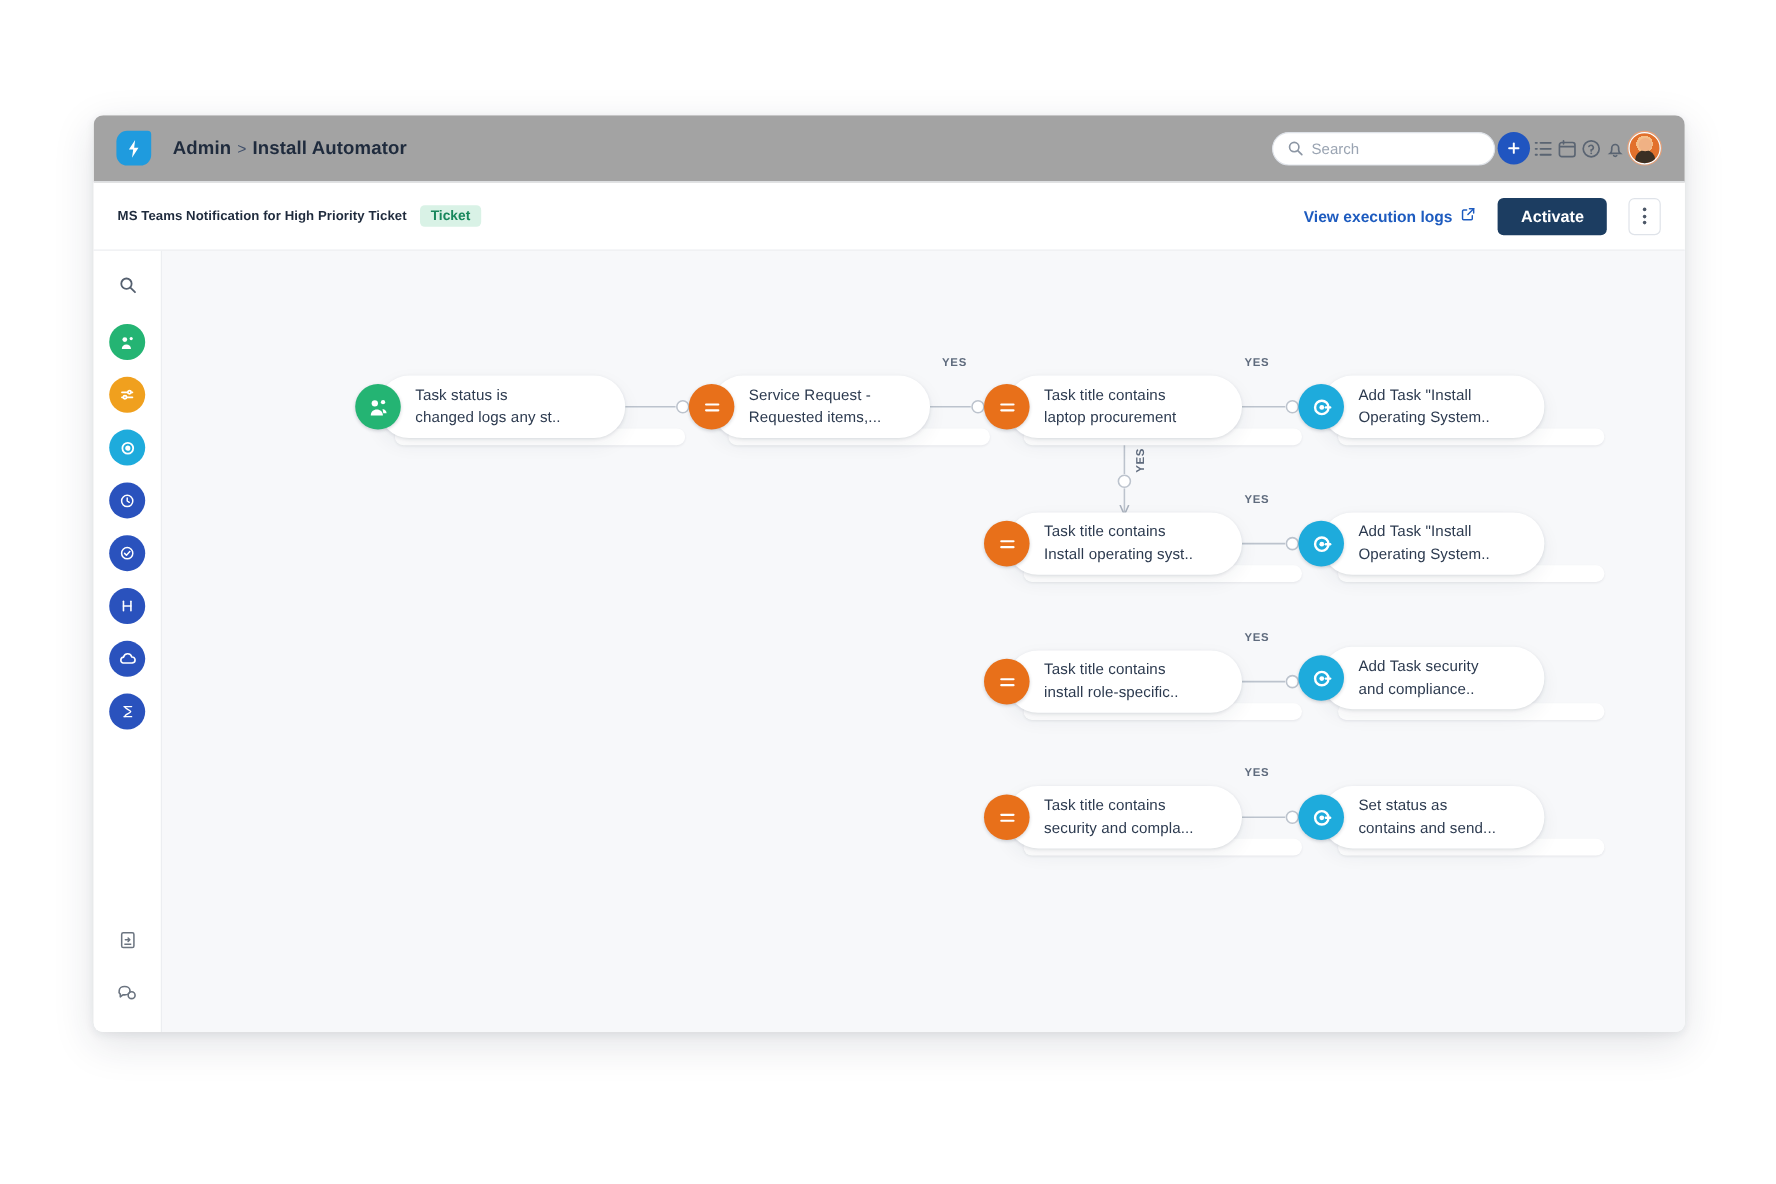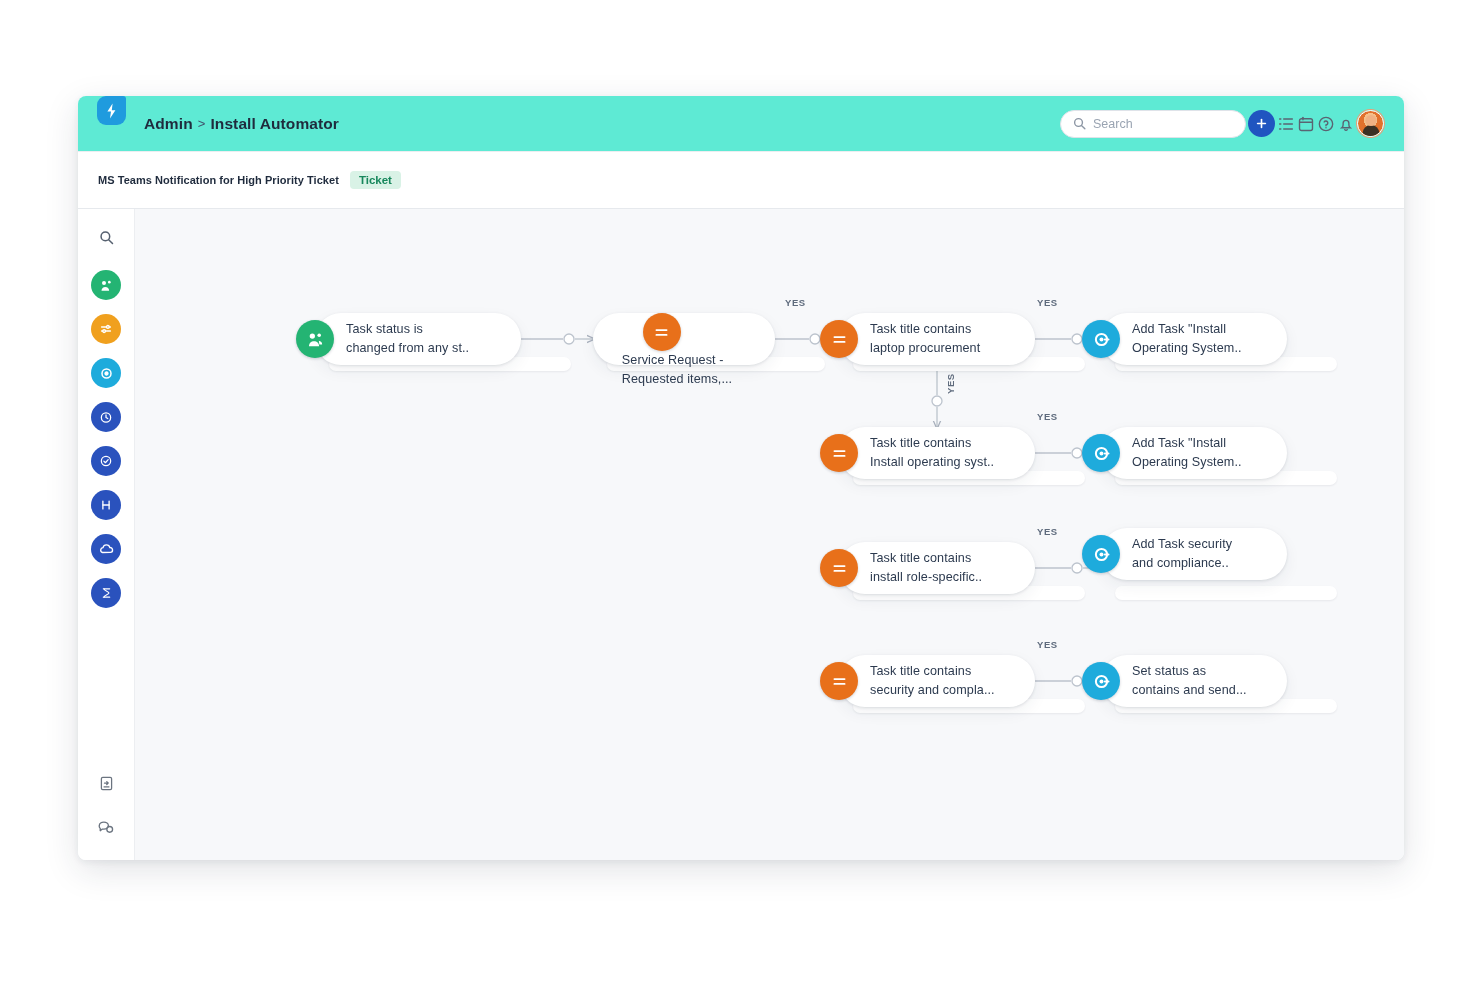"Admin" #topbar { align-items: none -> center; background: #5eead4 -> #a3a3a3 }
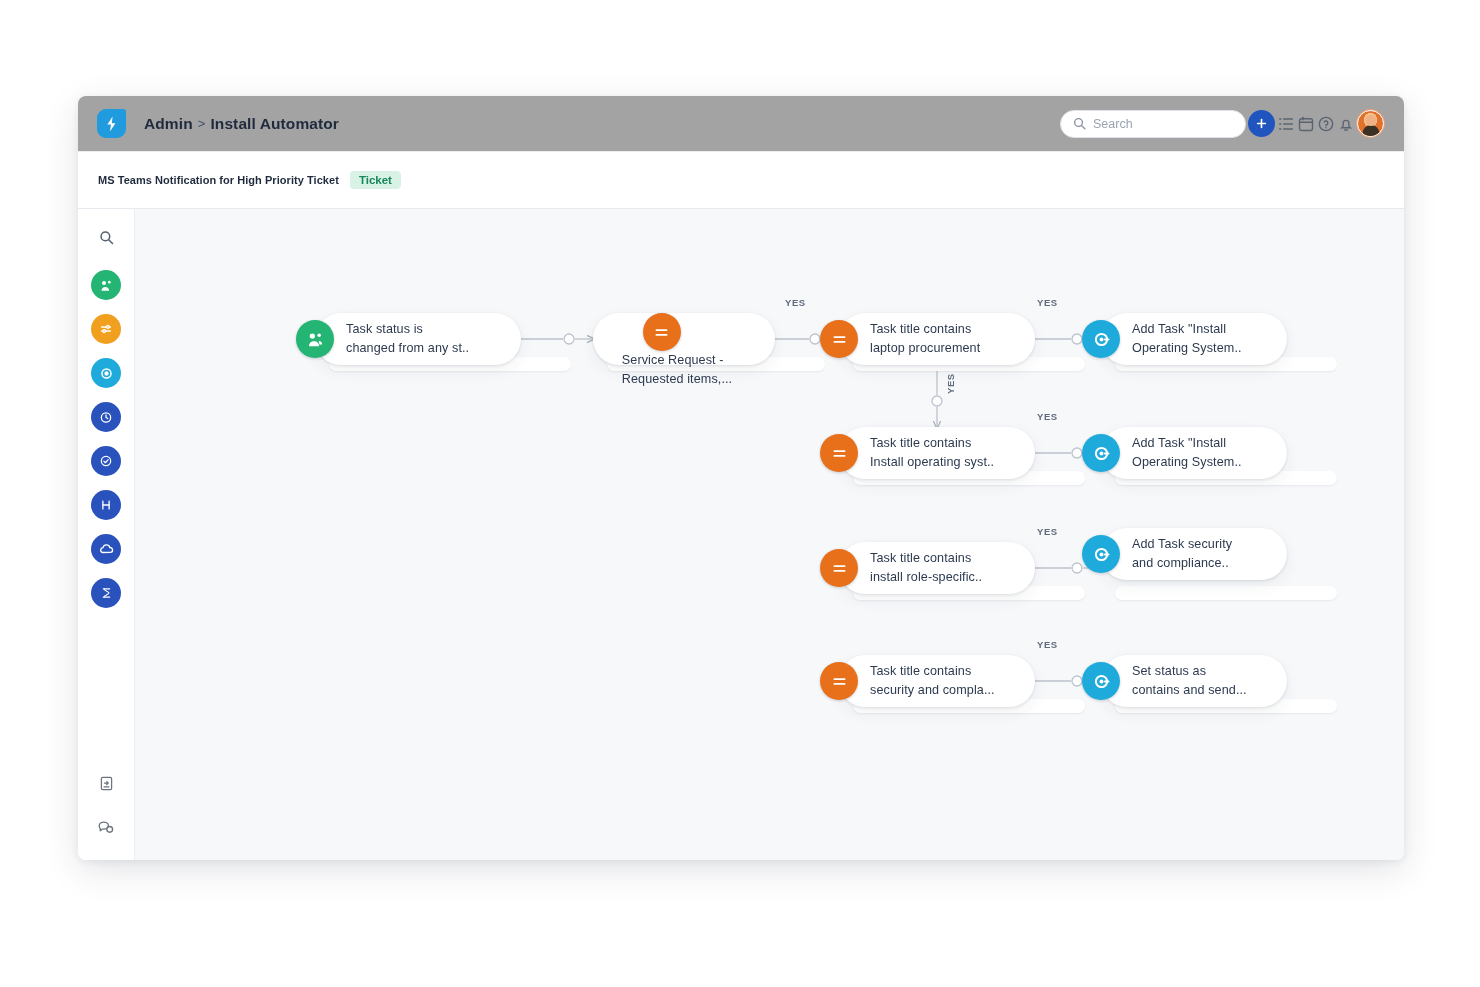"View execution logs" div { html: none -> <div> <div> <span>View execution logs</span> <span> <svg> <path></path> <path></path> <path></path> </svg> </span> </div> <button>Activate</button> <button> <i></i> <i></i> <i></i> </button> </div> }
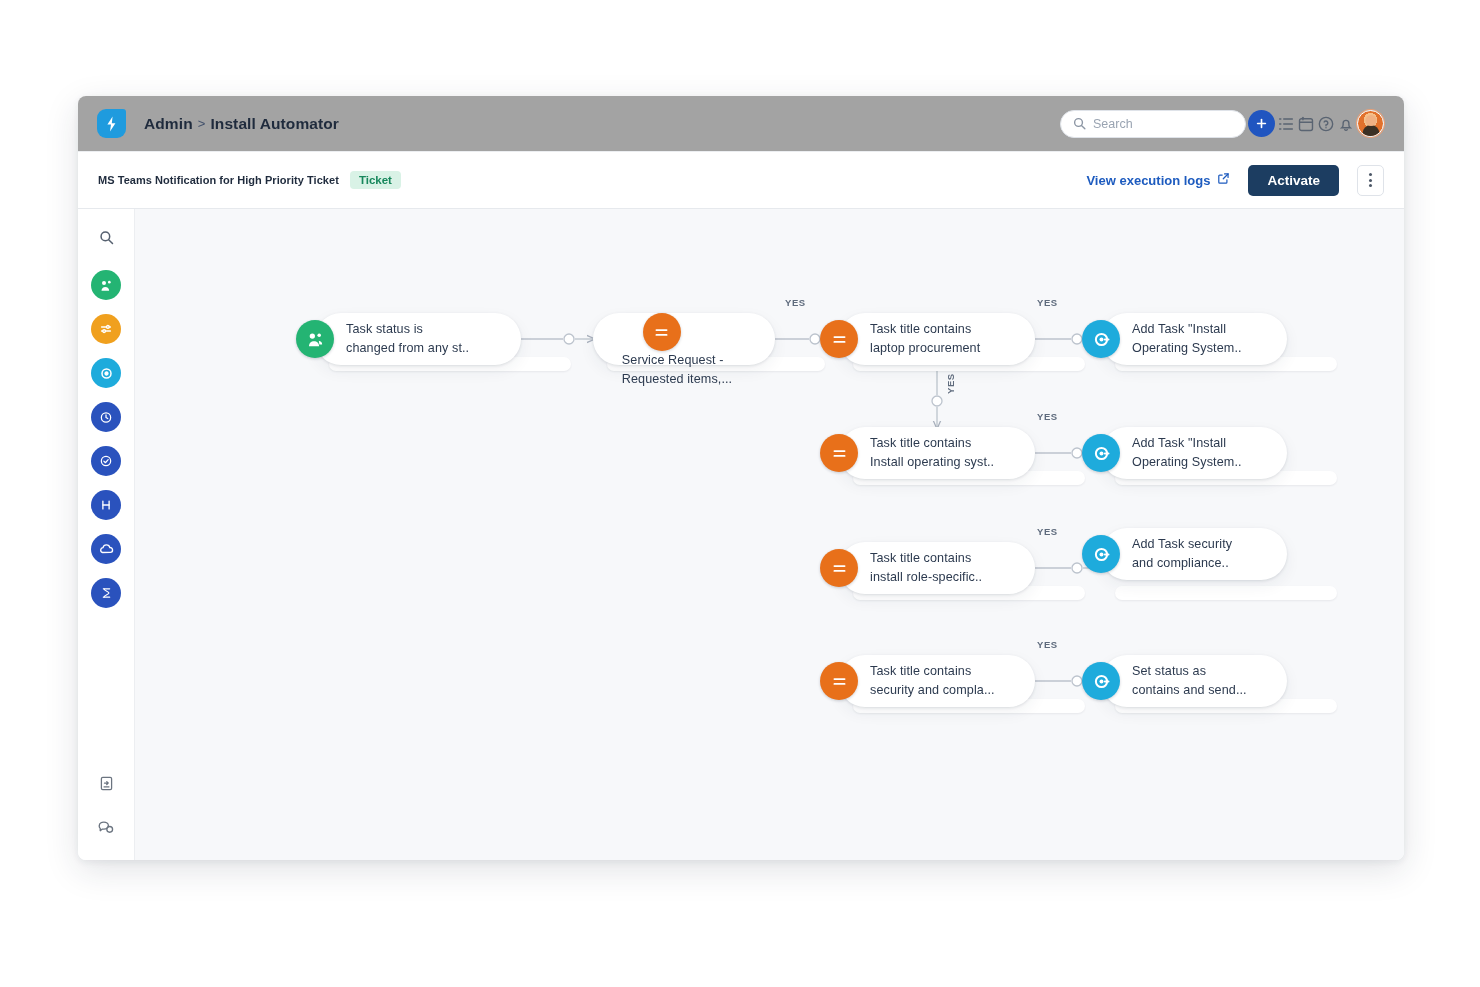"Task status is" div.node-label { text: from -> logs }
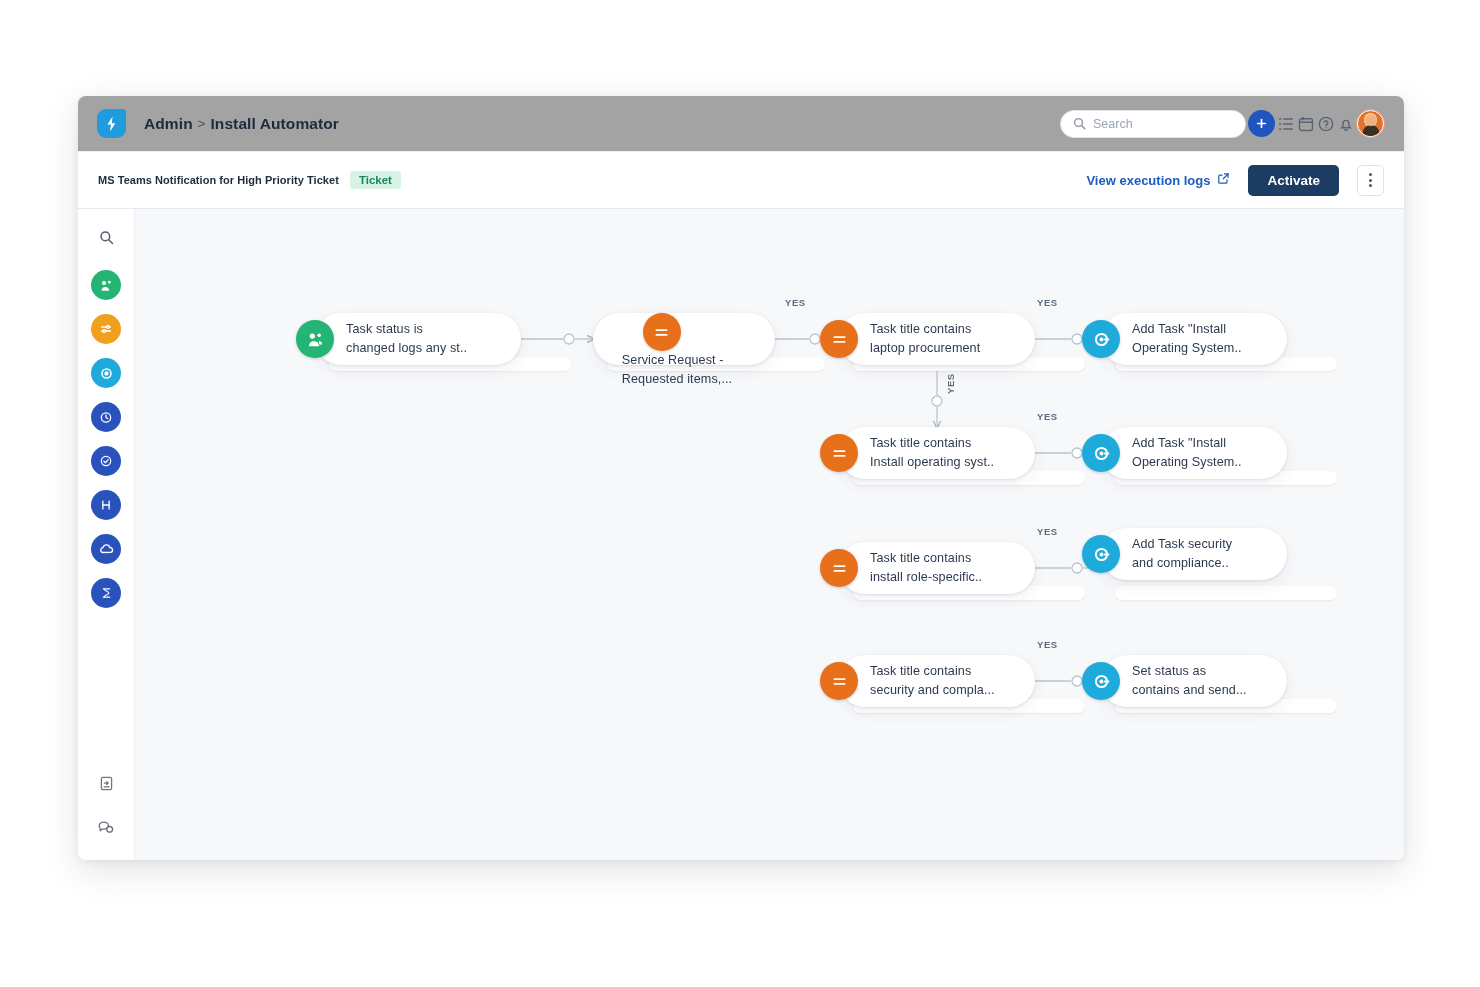"Service Request -" div.node { flex-direction: column -> none }
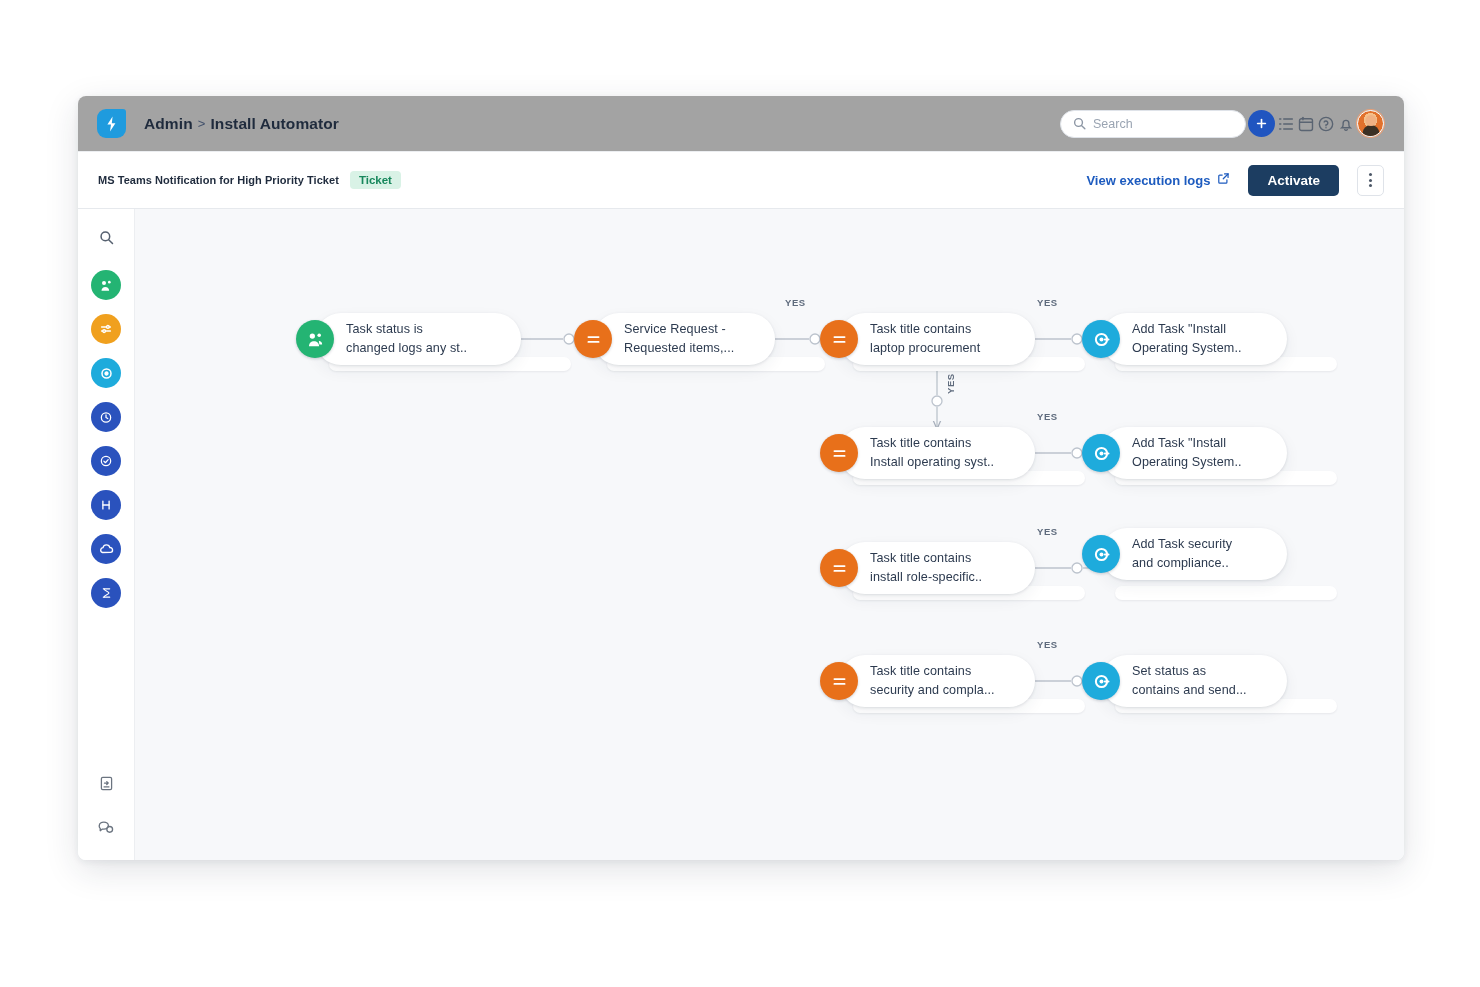"Add Task security" div.node { top: 319px -> 330px }
